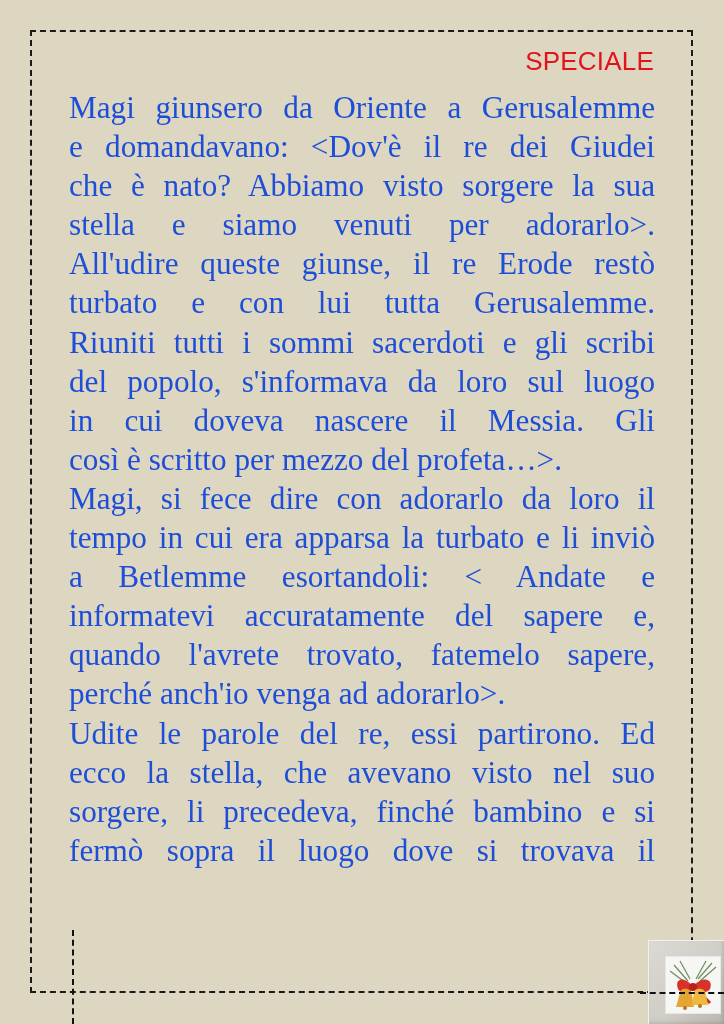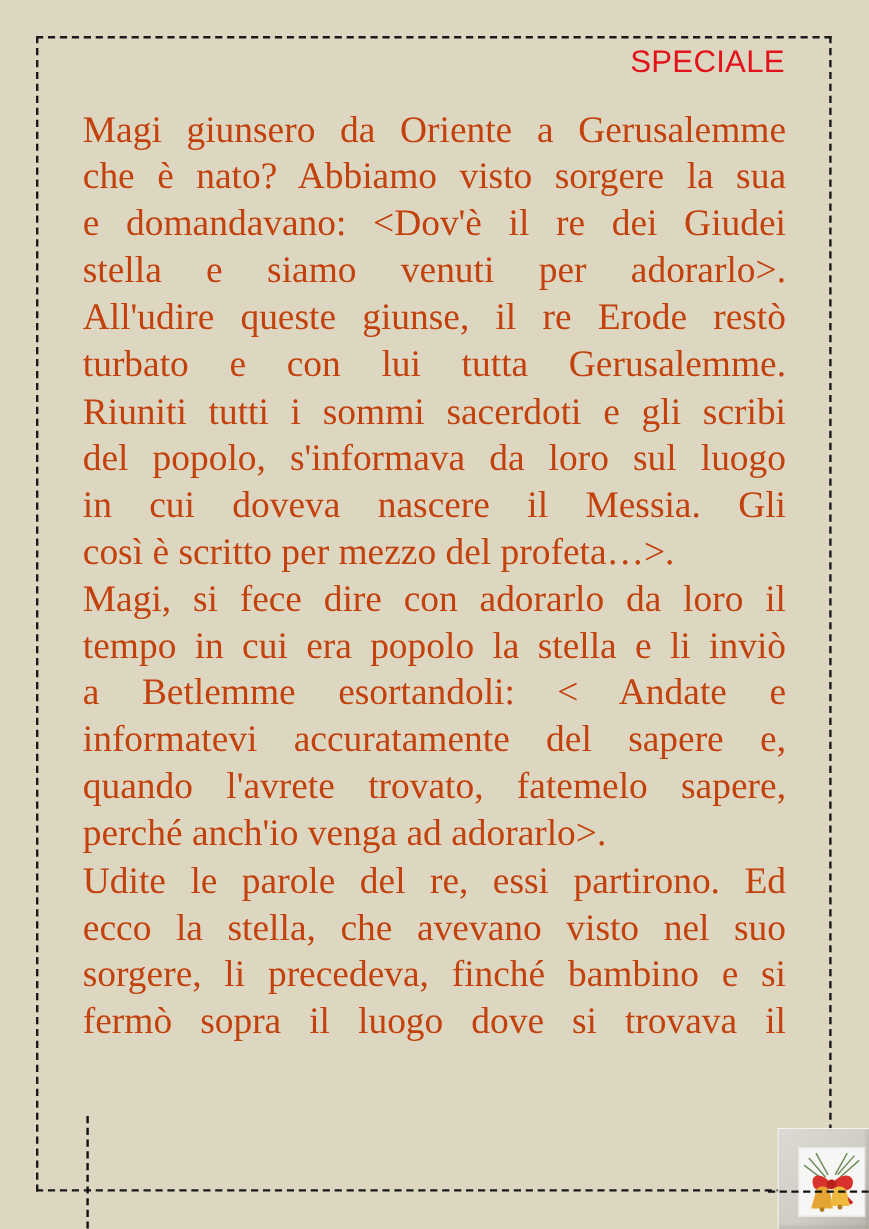"SPECIALE" .heading { top: 36px -> 46px }
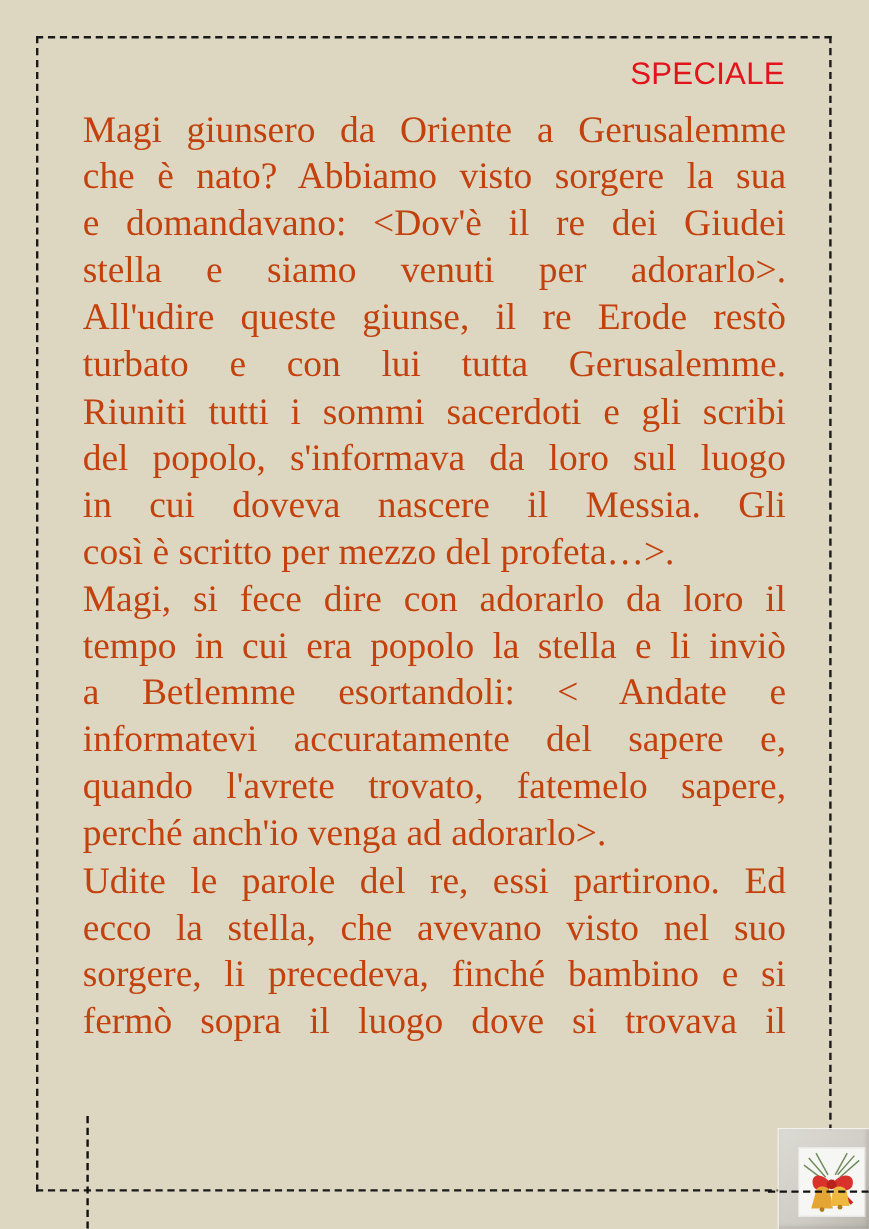"Magi giunsero da Oriente a" .body-text { color: #c2410c -> #1d4ed8 }
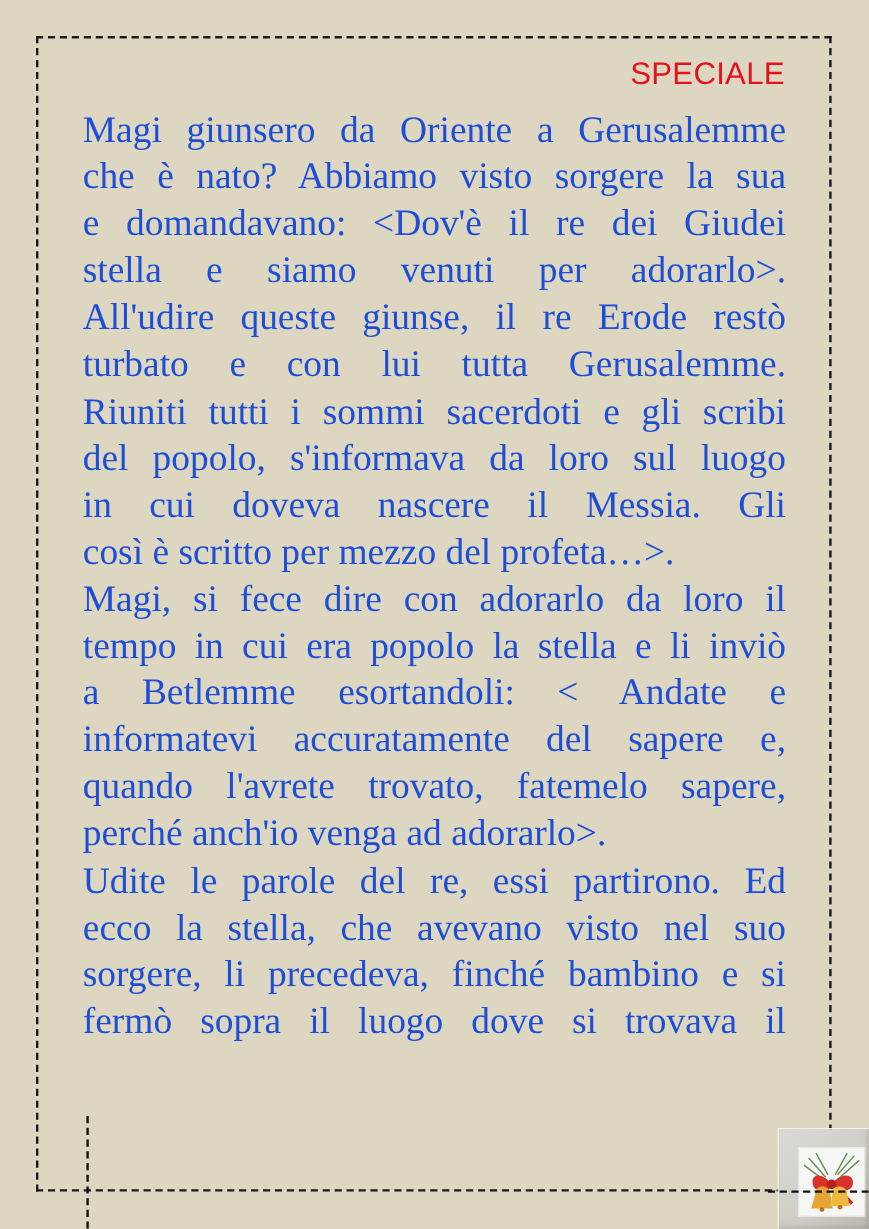"che è nato? Abbiamo visto" span.line { order: before "e domandavano: <Dov'è il re" -> after "e domandavano: <Dov'è il re" }
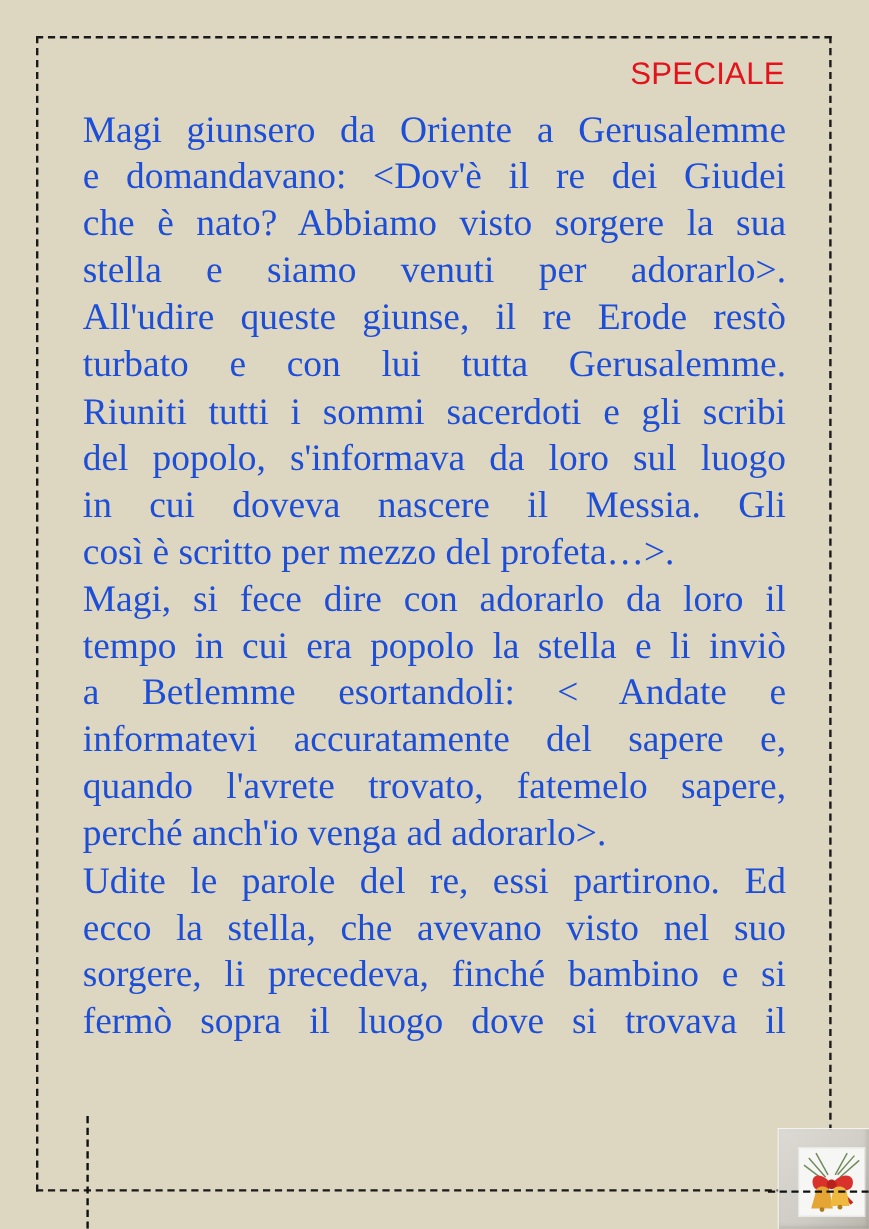"tempo in cui era popolo" span.line { text: popolo la stella -> apparsa la turbato }
